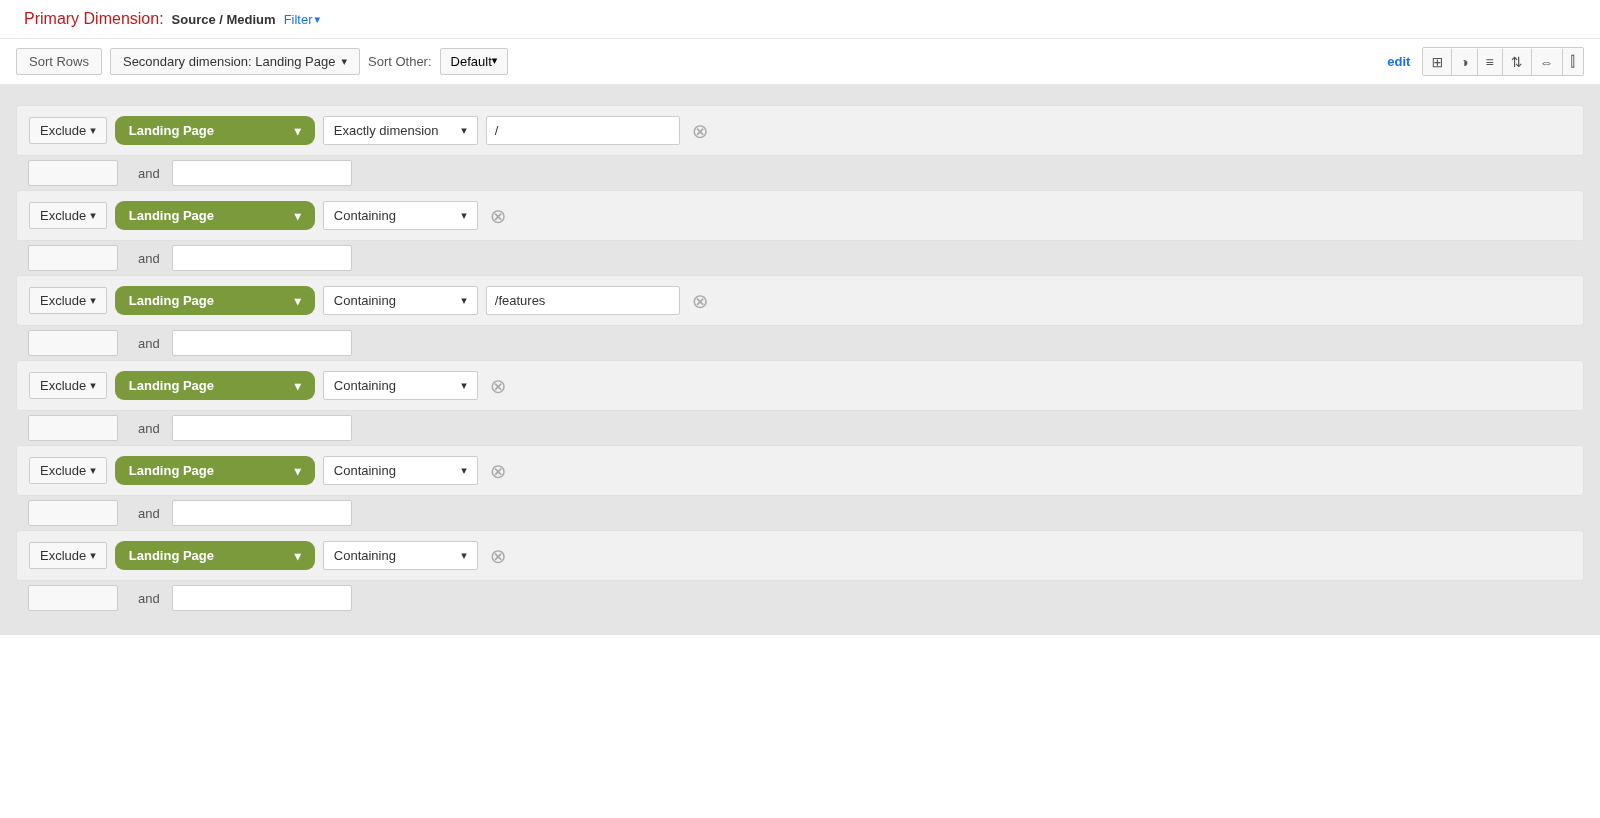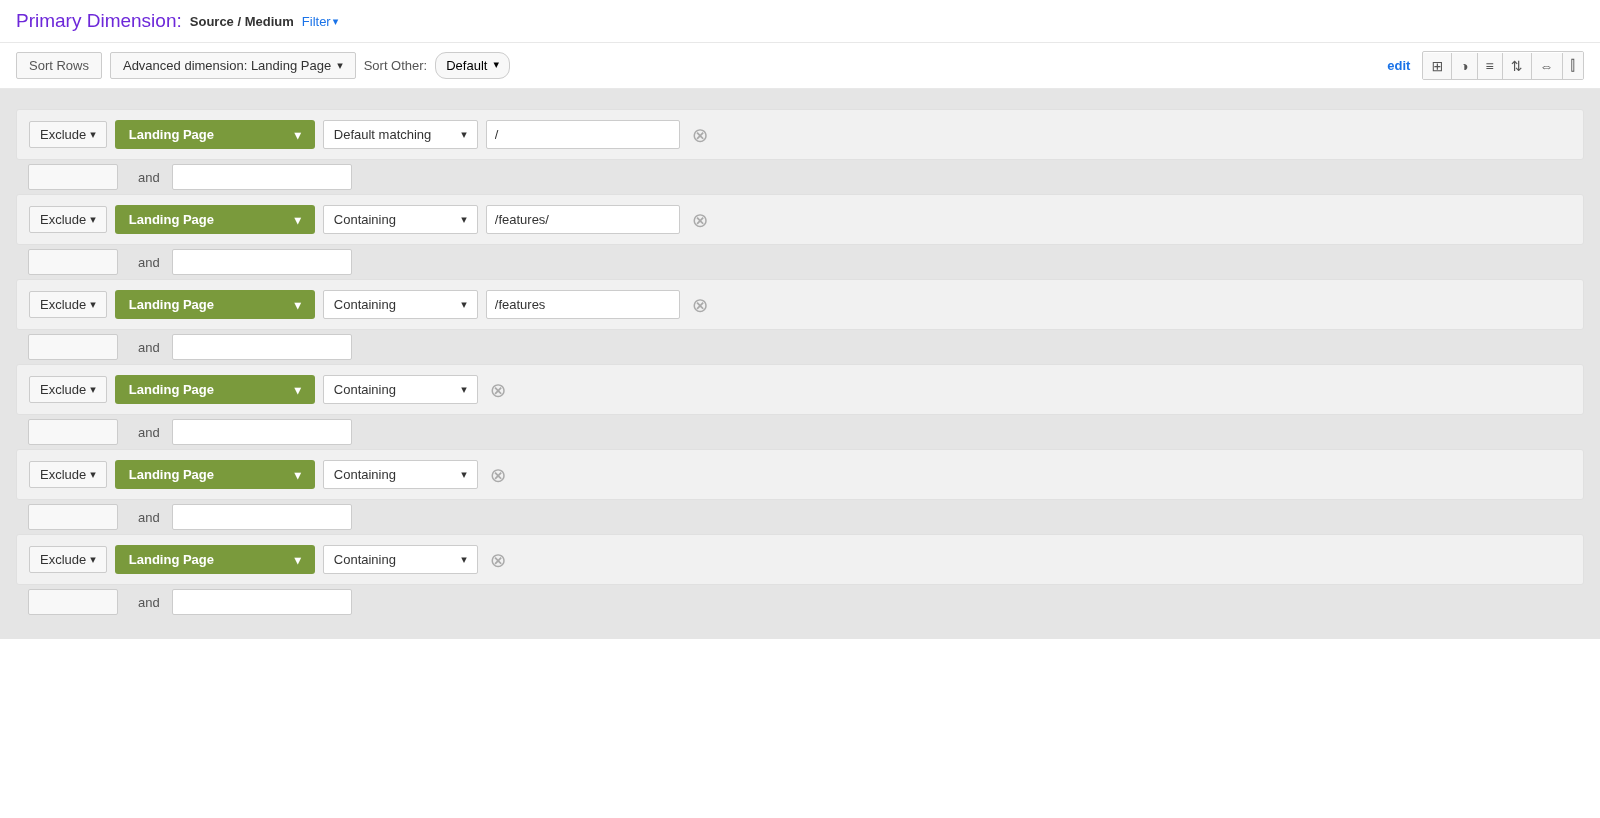"Primary Dimension:" span { color: #6d28d9 -> #b91c1c; font-size: 19px -> 16px; margin-left: none -> 8px }
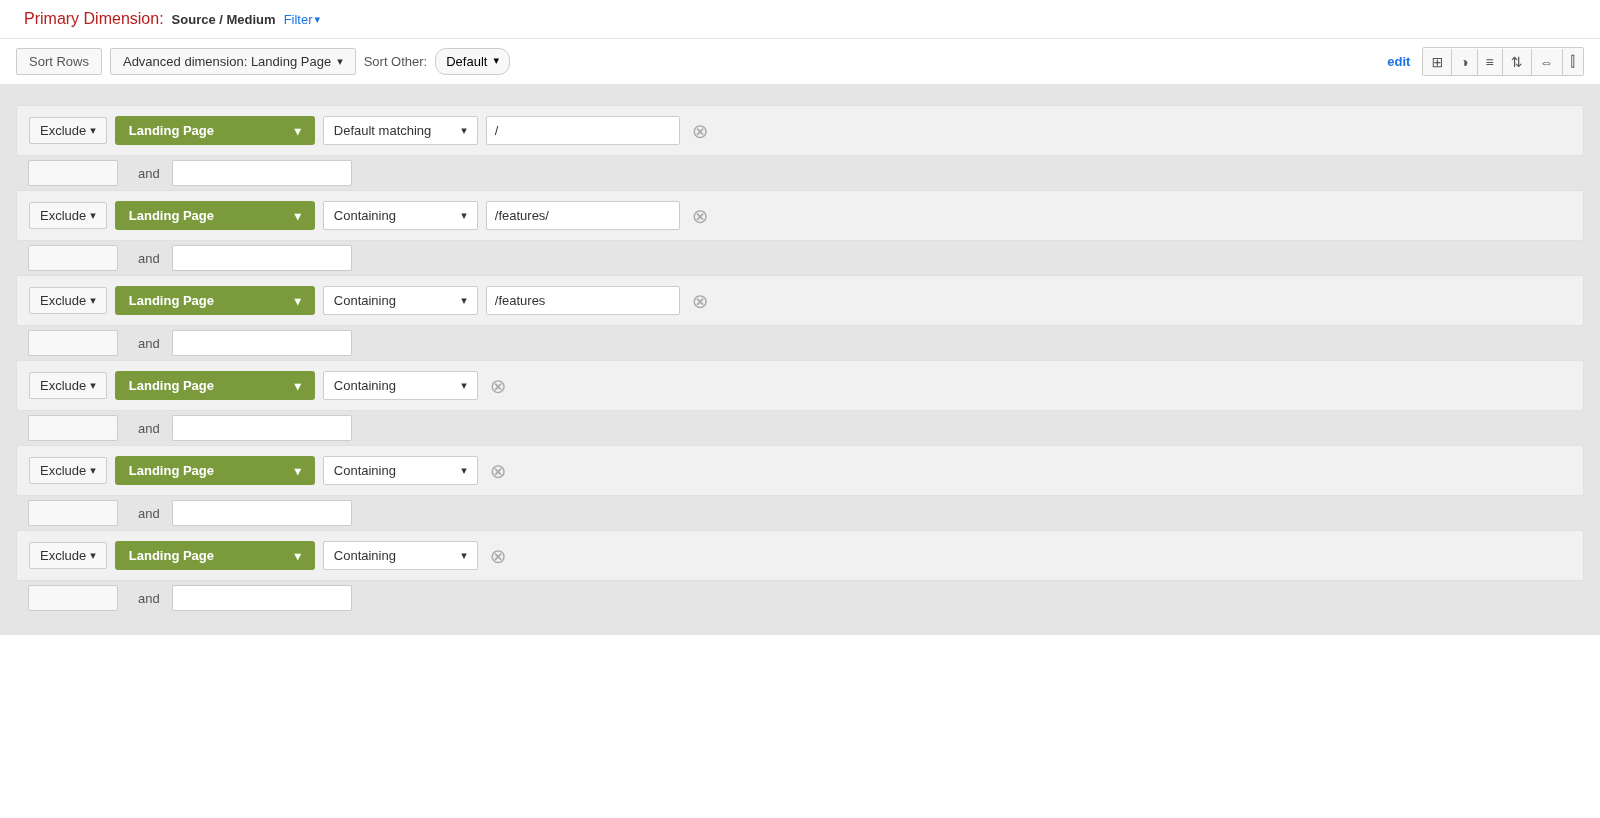"Advanced dimension: Landing Page" span { text: Advanced -> Secondary }
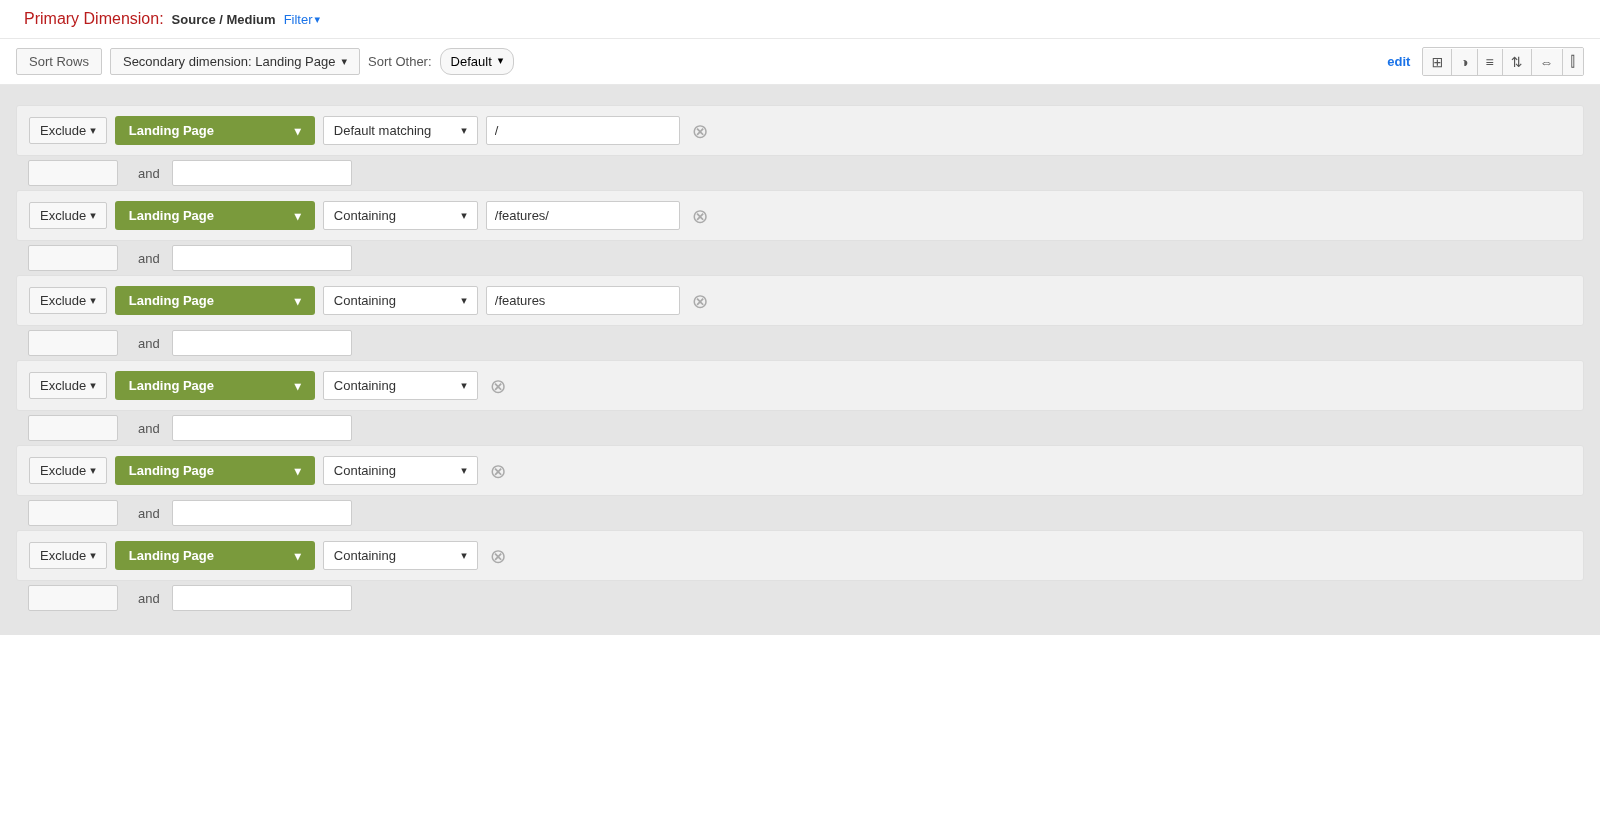"Default" button.sort-type-select { border-radius: 11px -> none; gap: 6px -> 0 }
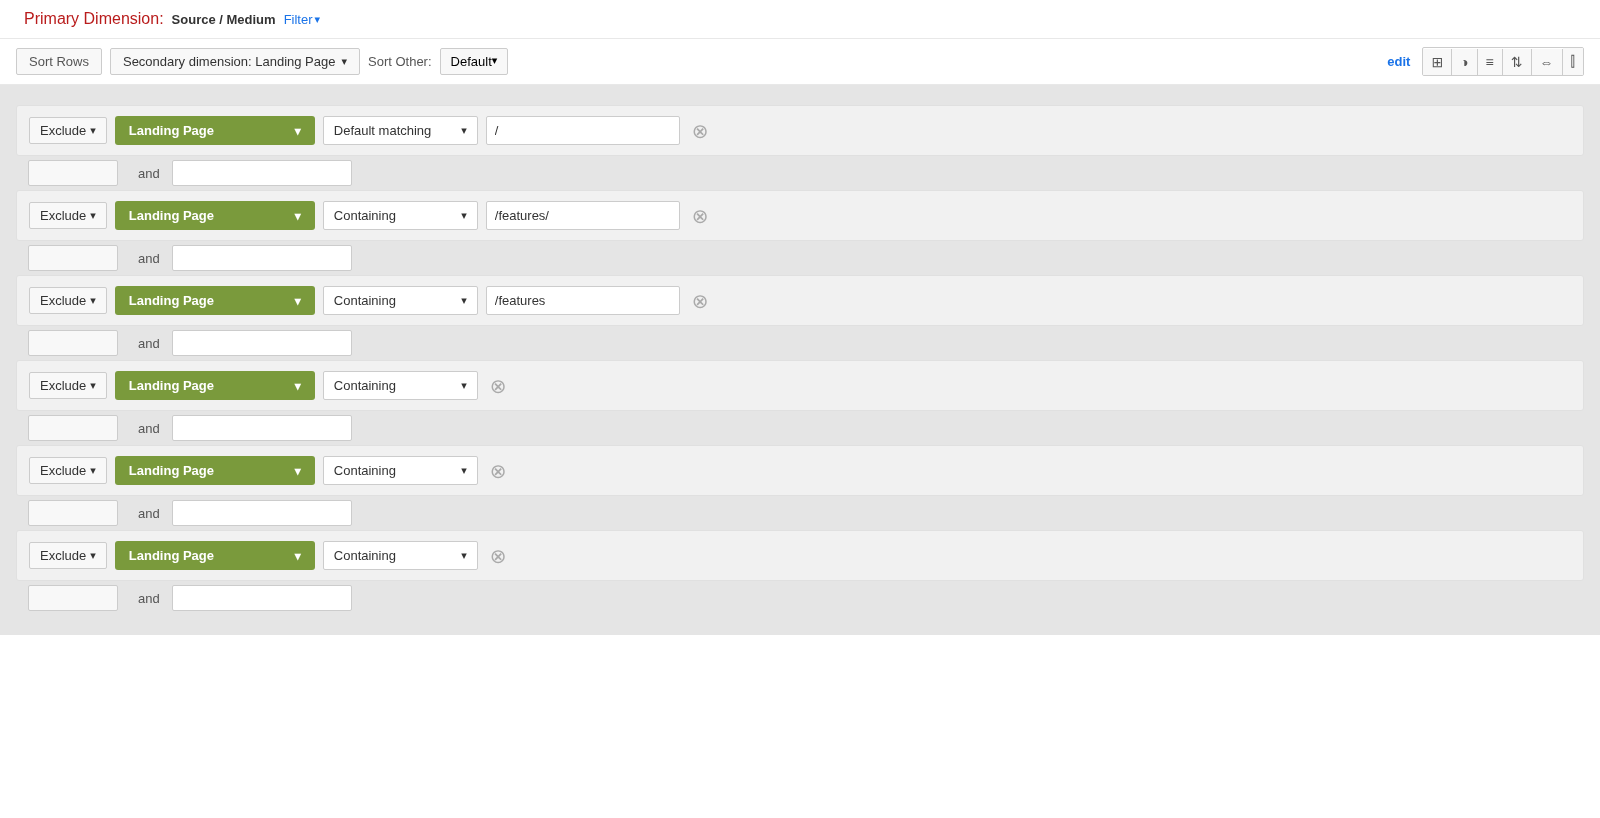"Landing Page" .dimension-dropdown { border-radius: 3px -> 9px }
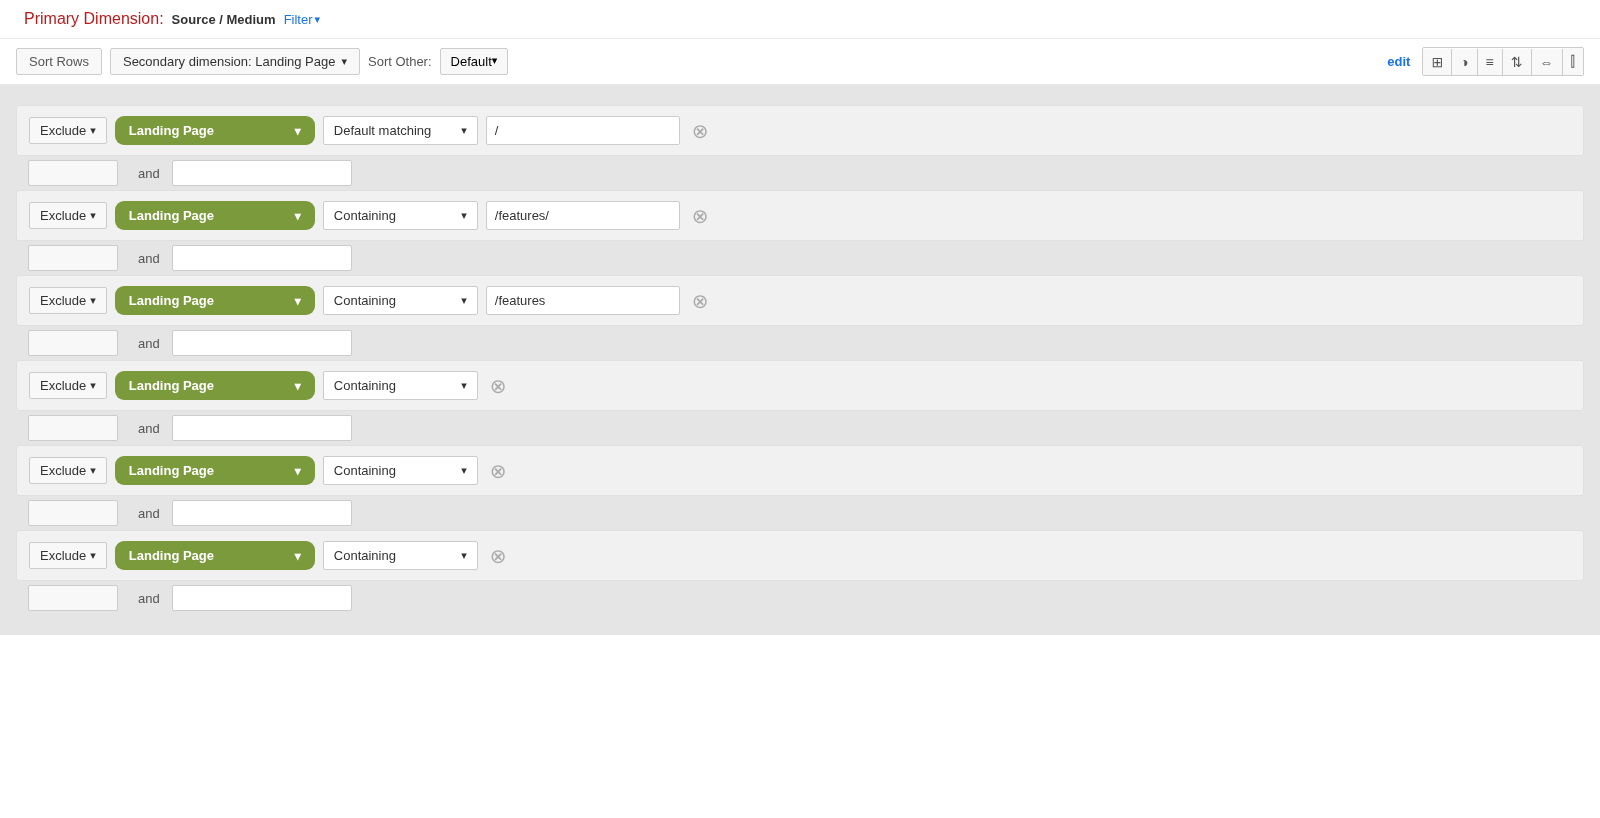"Default matching" span { text: Default matching -> Exactly dimension }
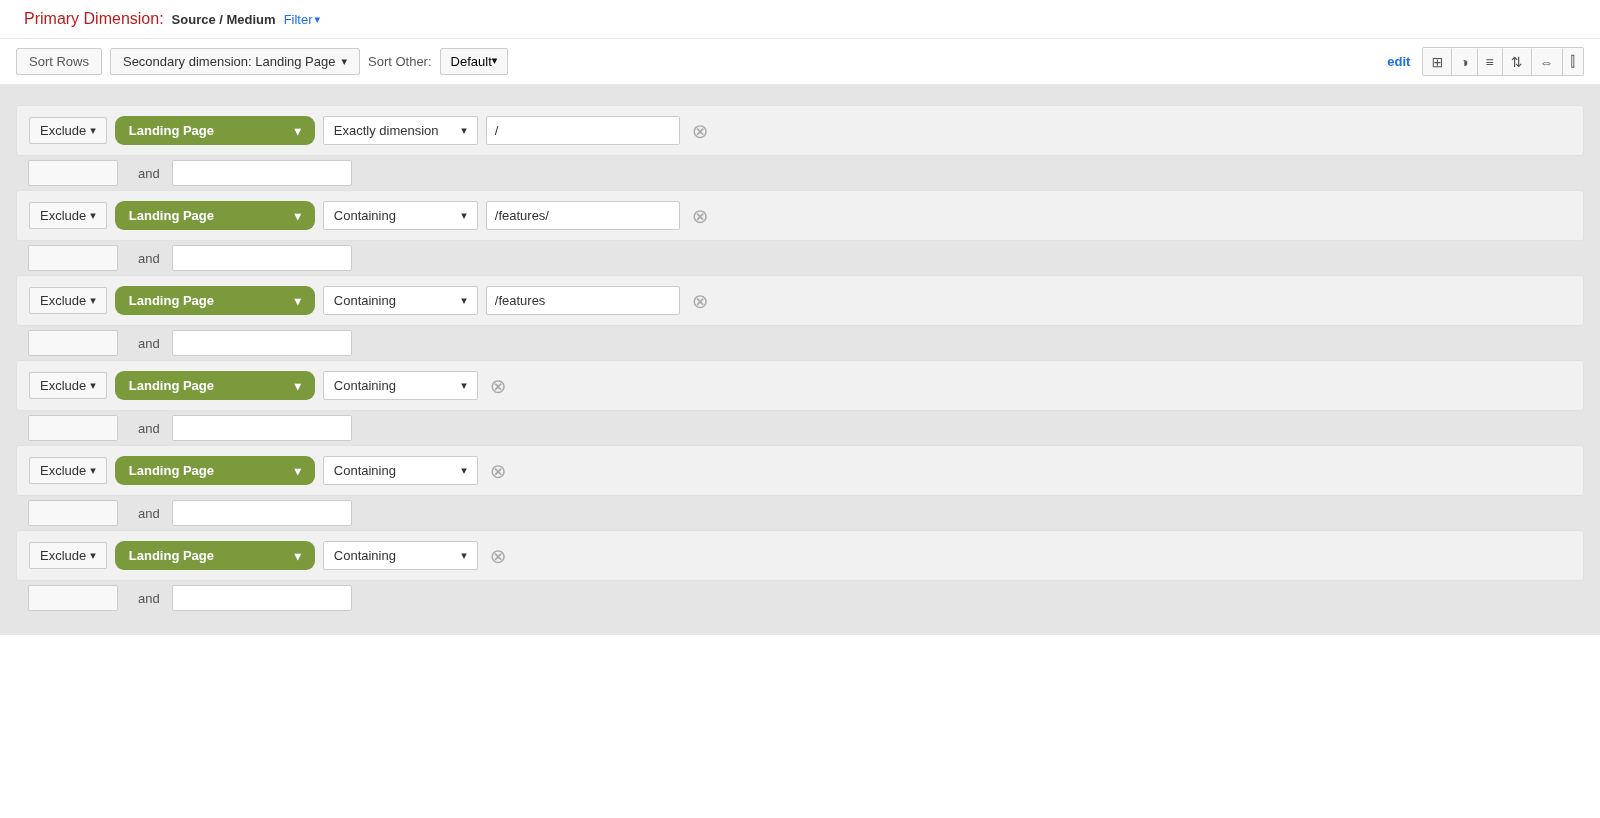"/features/" input.value-input { html: <input> -> none }
